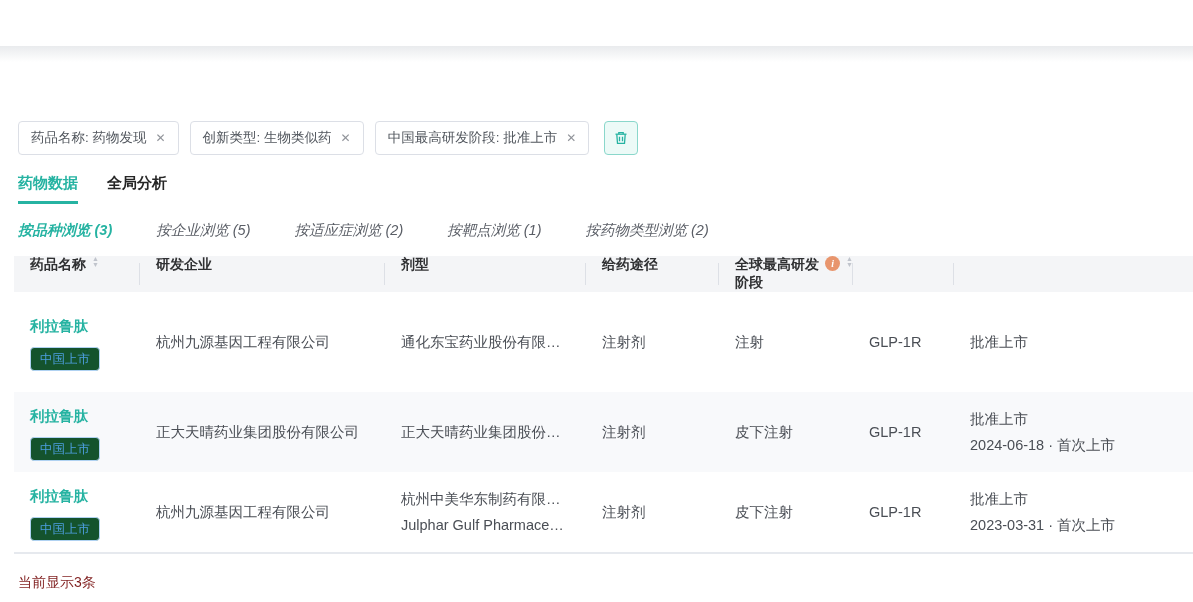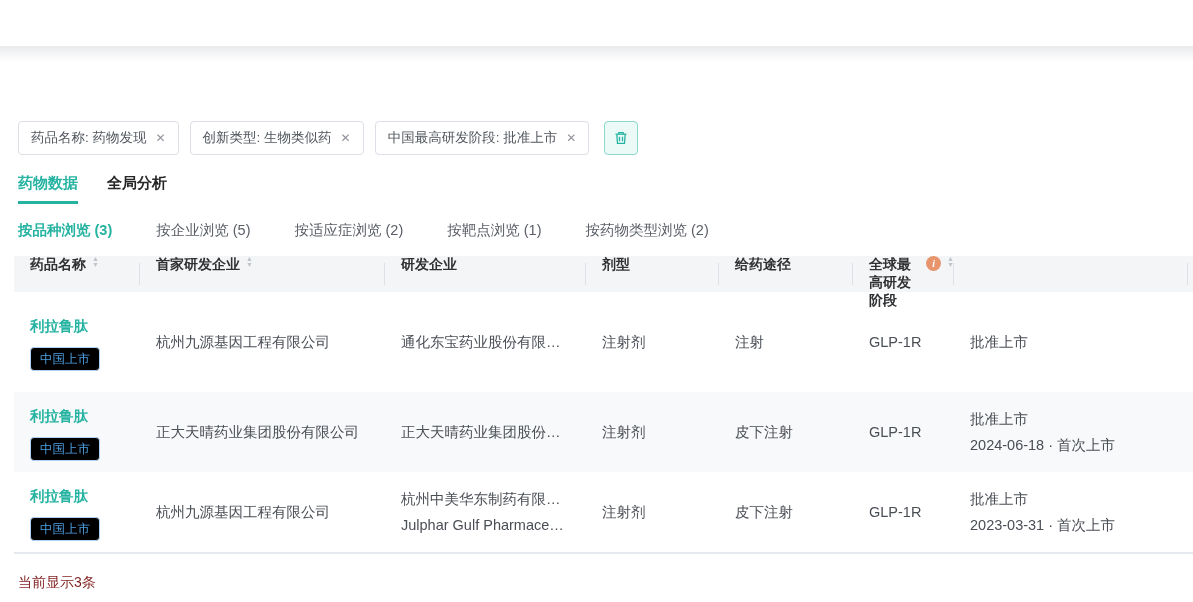"按品种浏览 (3)" .view-tab { font-style: none -> italic }
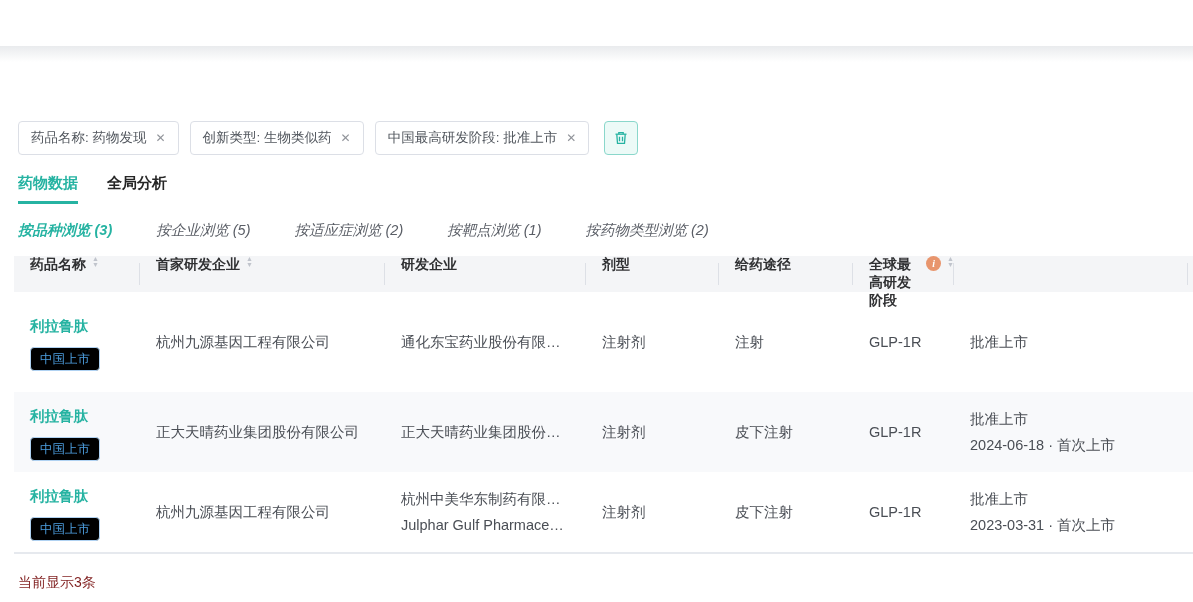"首家研发企业" div.th { html: <div> <span>首家研发企业</span> <span> <span>▲</span> <span>▼</span> </span> </div> -> none }
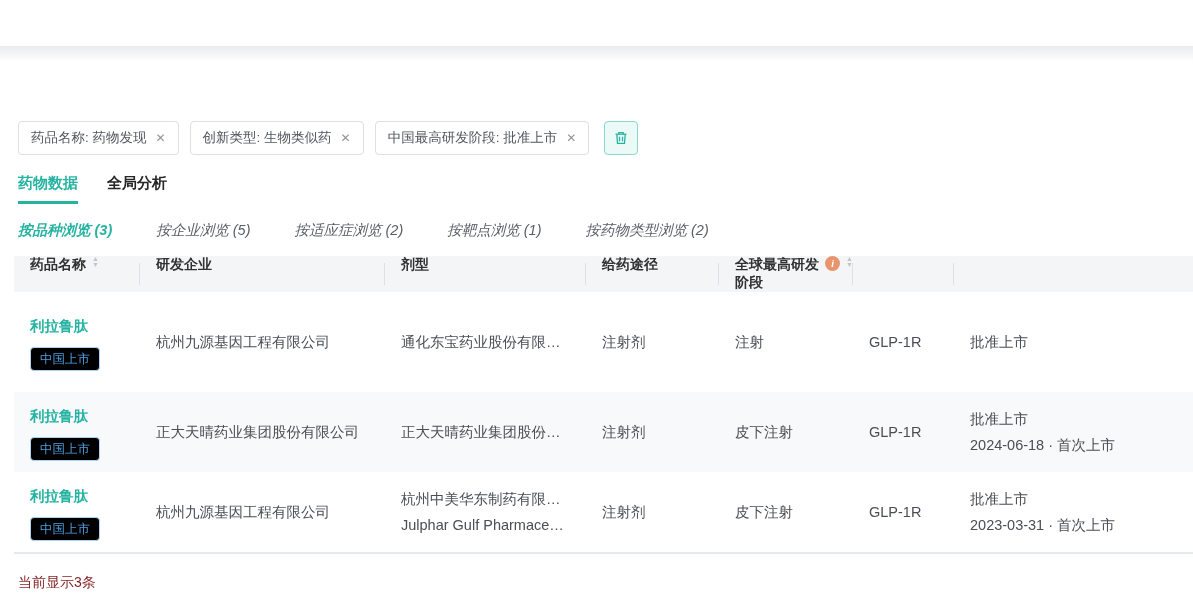"中国上市" .cn-badge { background: #000000 -> #14532d }
